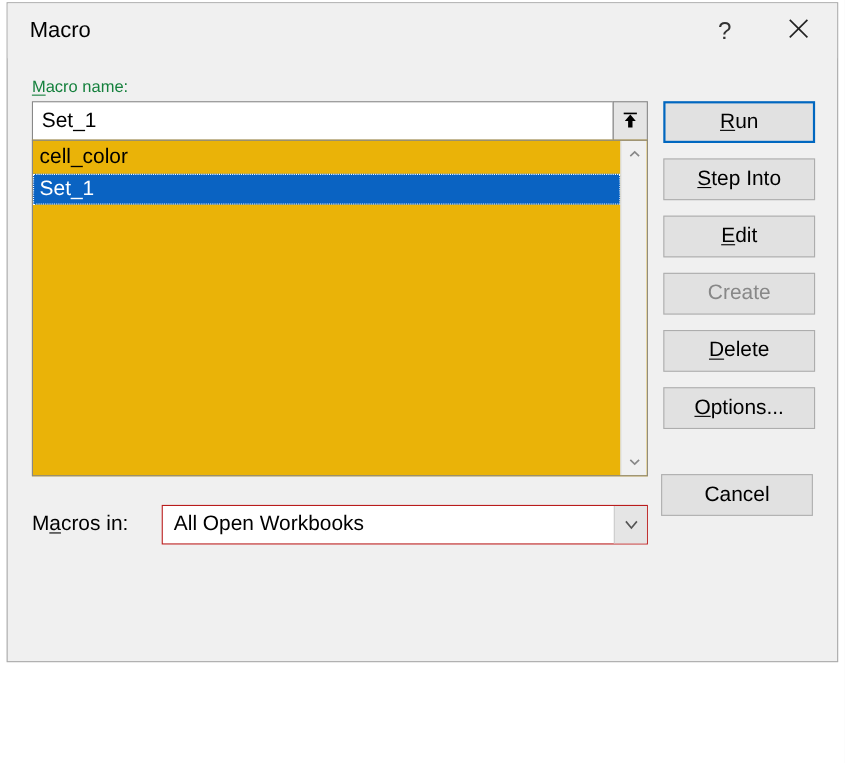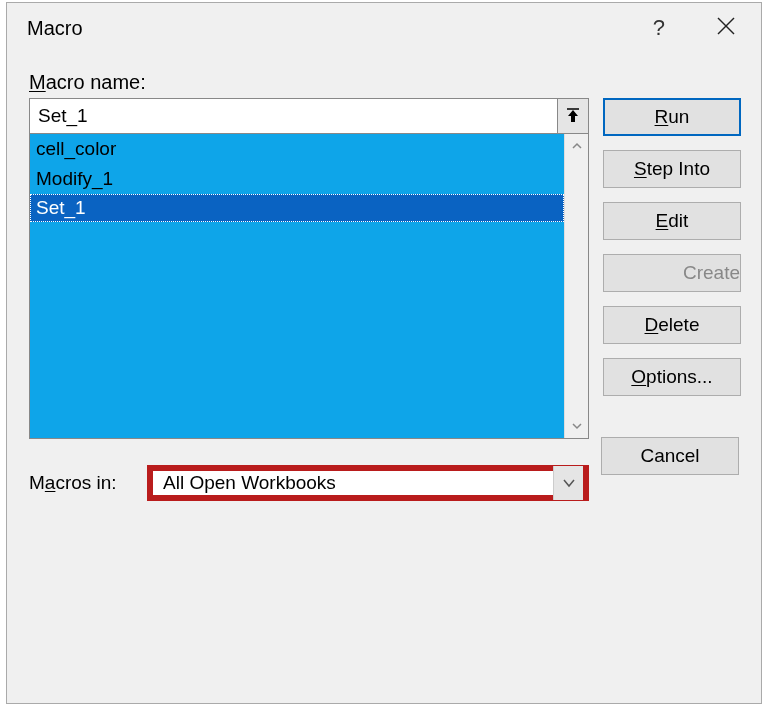"Macro" .dialog { height: 702px -> 600px }
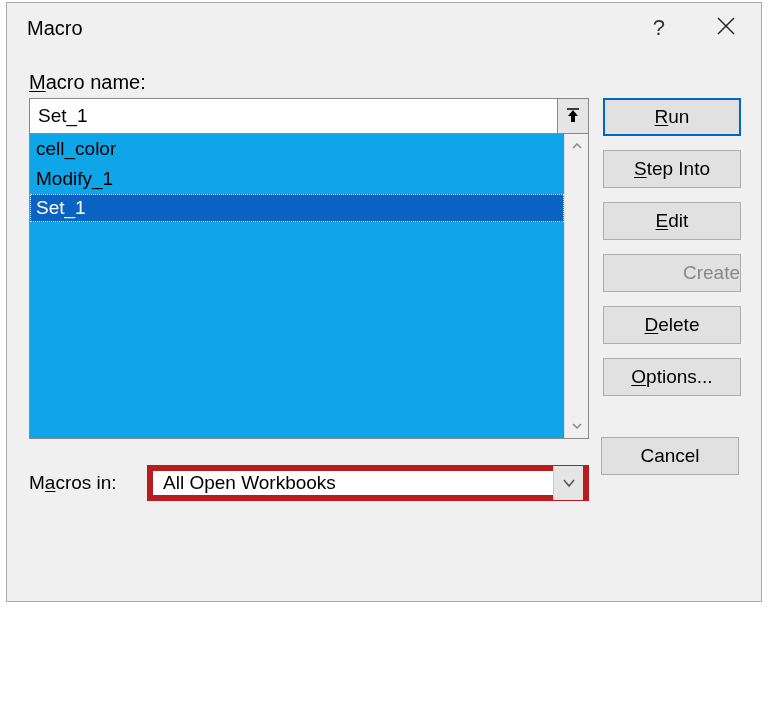"Macro name:" .label { color: #000000 -> #15803d; font-size: 20px -> 15px }
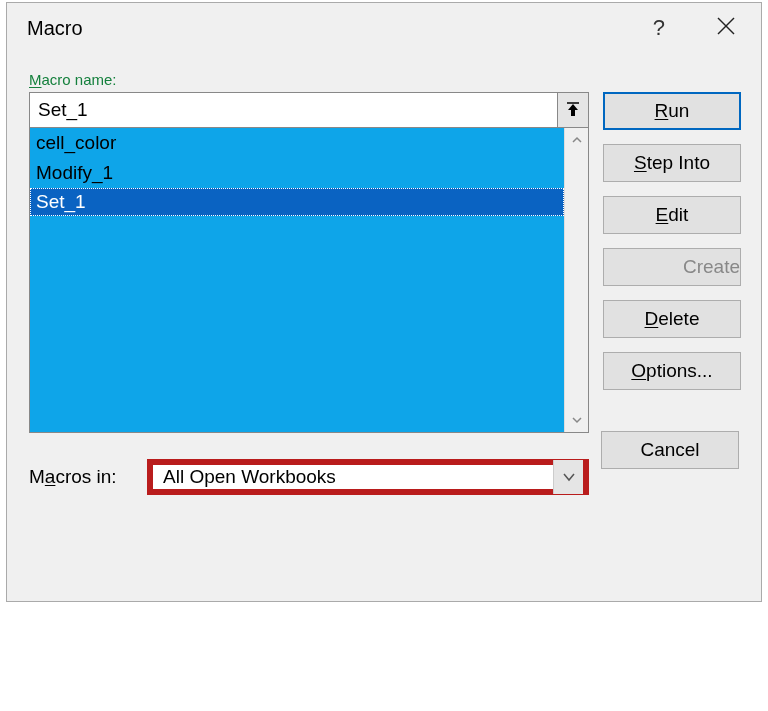"cell_color" .listbox { background: #0ea5e9 -> #eab308 }
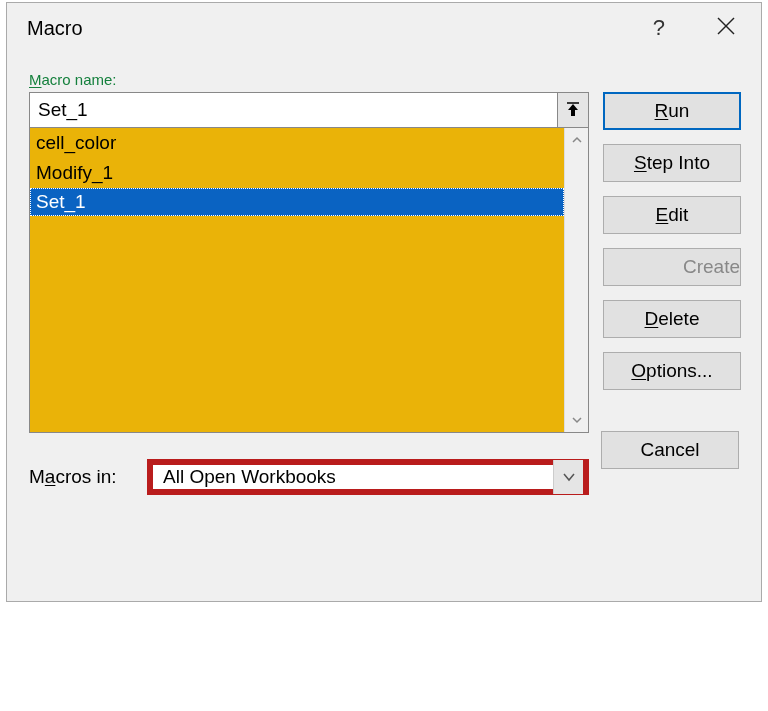"Modify_1" div.list-item { html: <div>Modify_1</div> -> none }
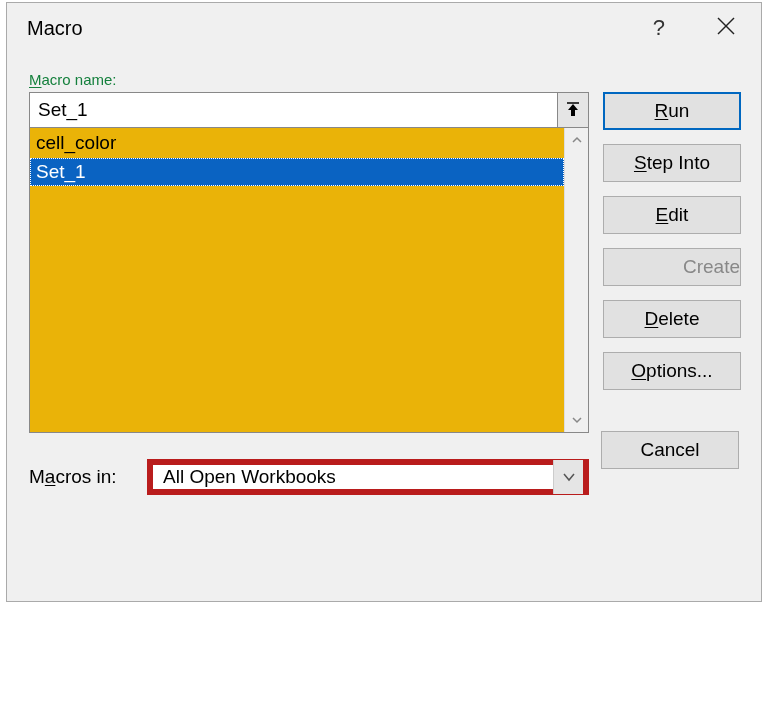"Create" .btn.disabled { justify-content: flex-end -> none }
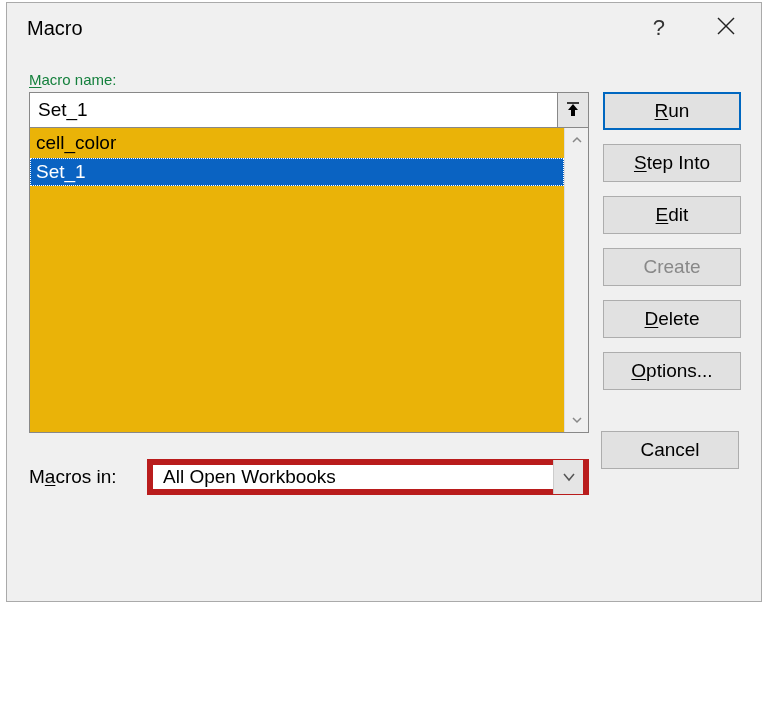"All Open Workbooks" .select-wrap { border: 6px solid #b91c1c -> 1px solid #b91c1c }
